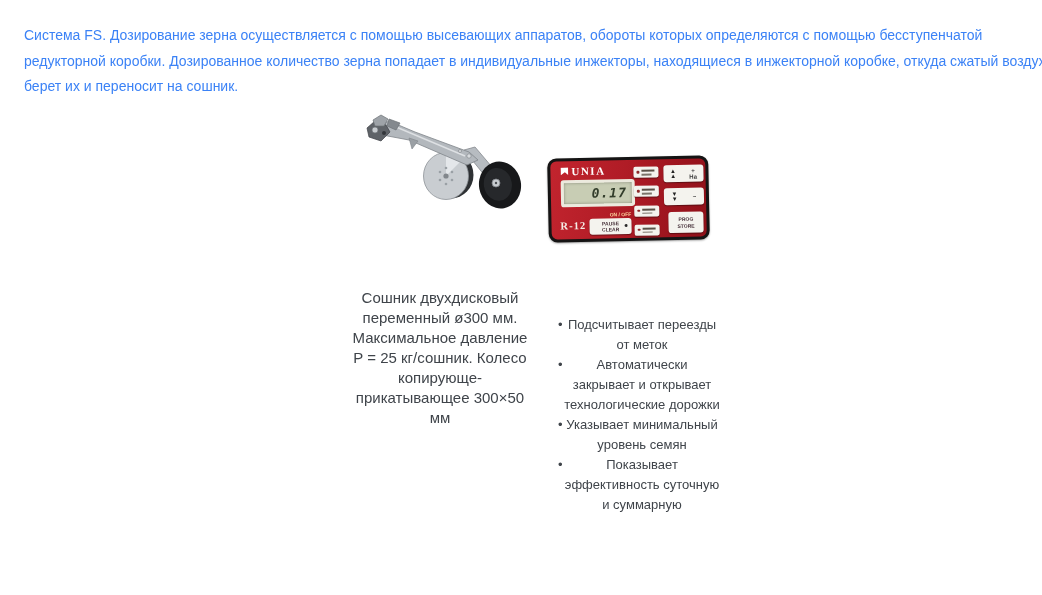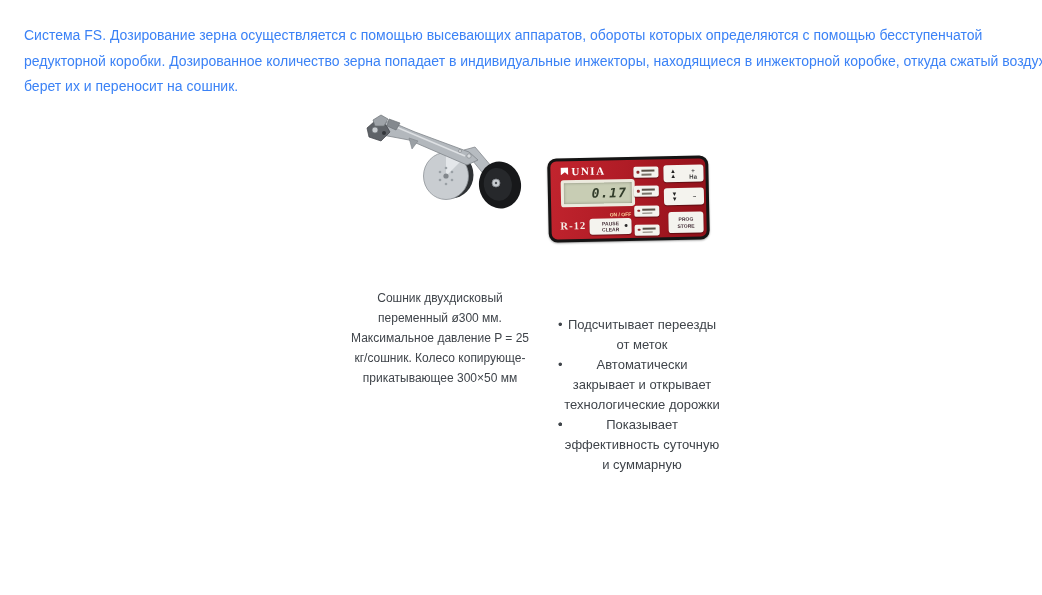"Сошник двухдисковый переменный ø300 мм." .caption-left { font-size: 12px -> 15px }
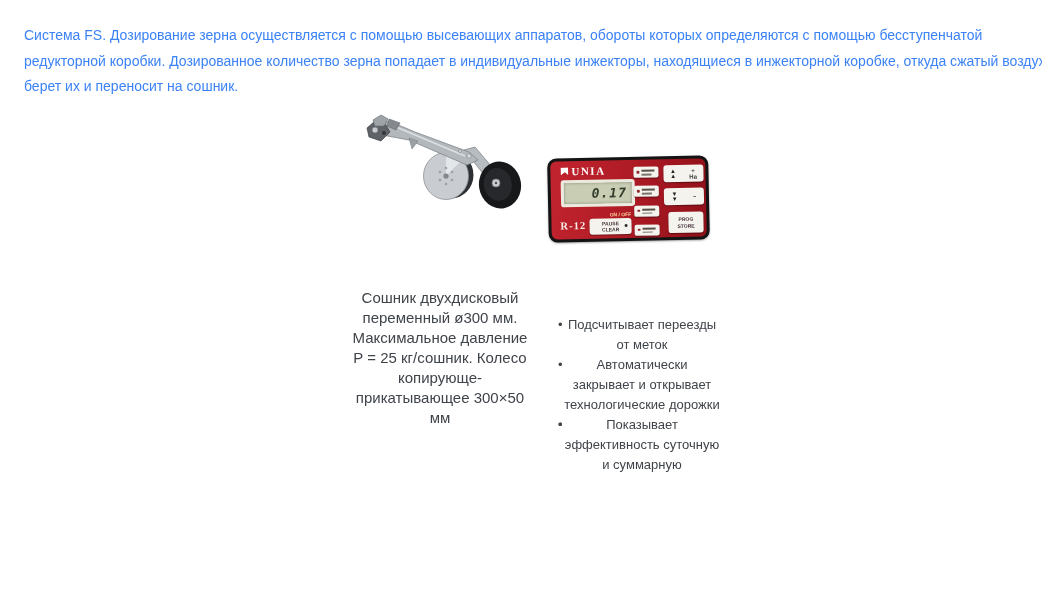"Указывает минимальный уровень семян" span.li-text { html: none -> <span>Указывает минимальный уровень семян</span> }
